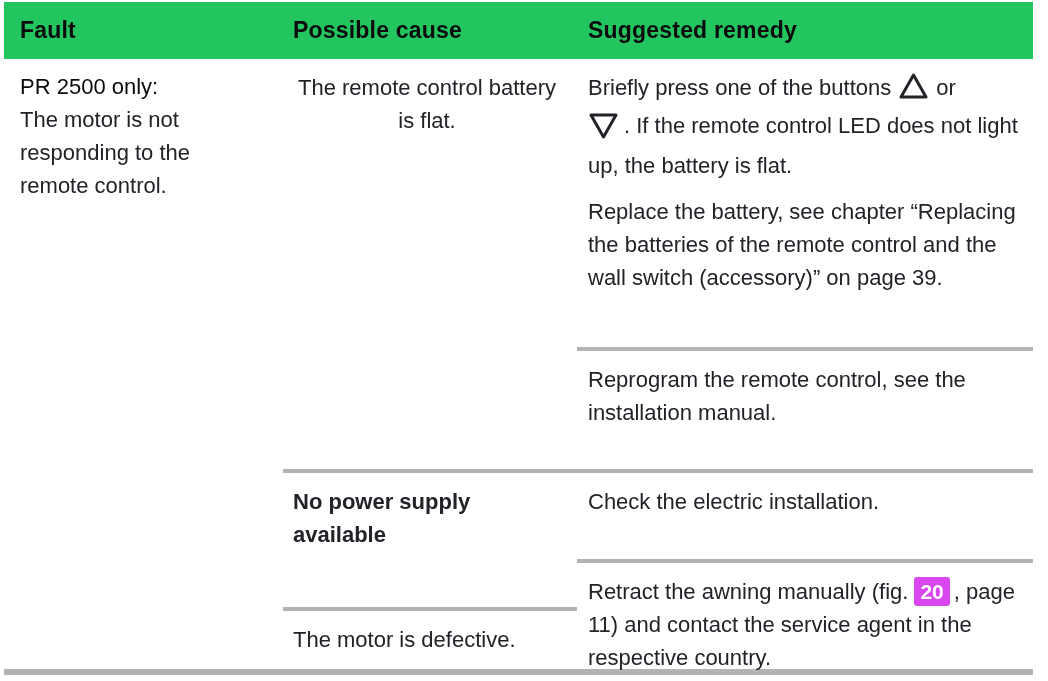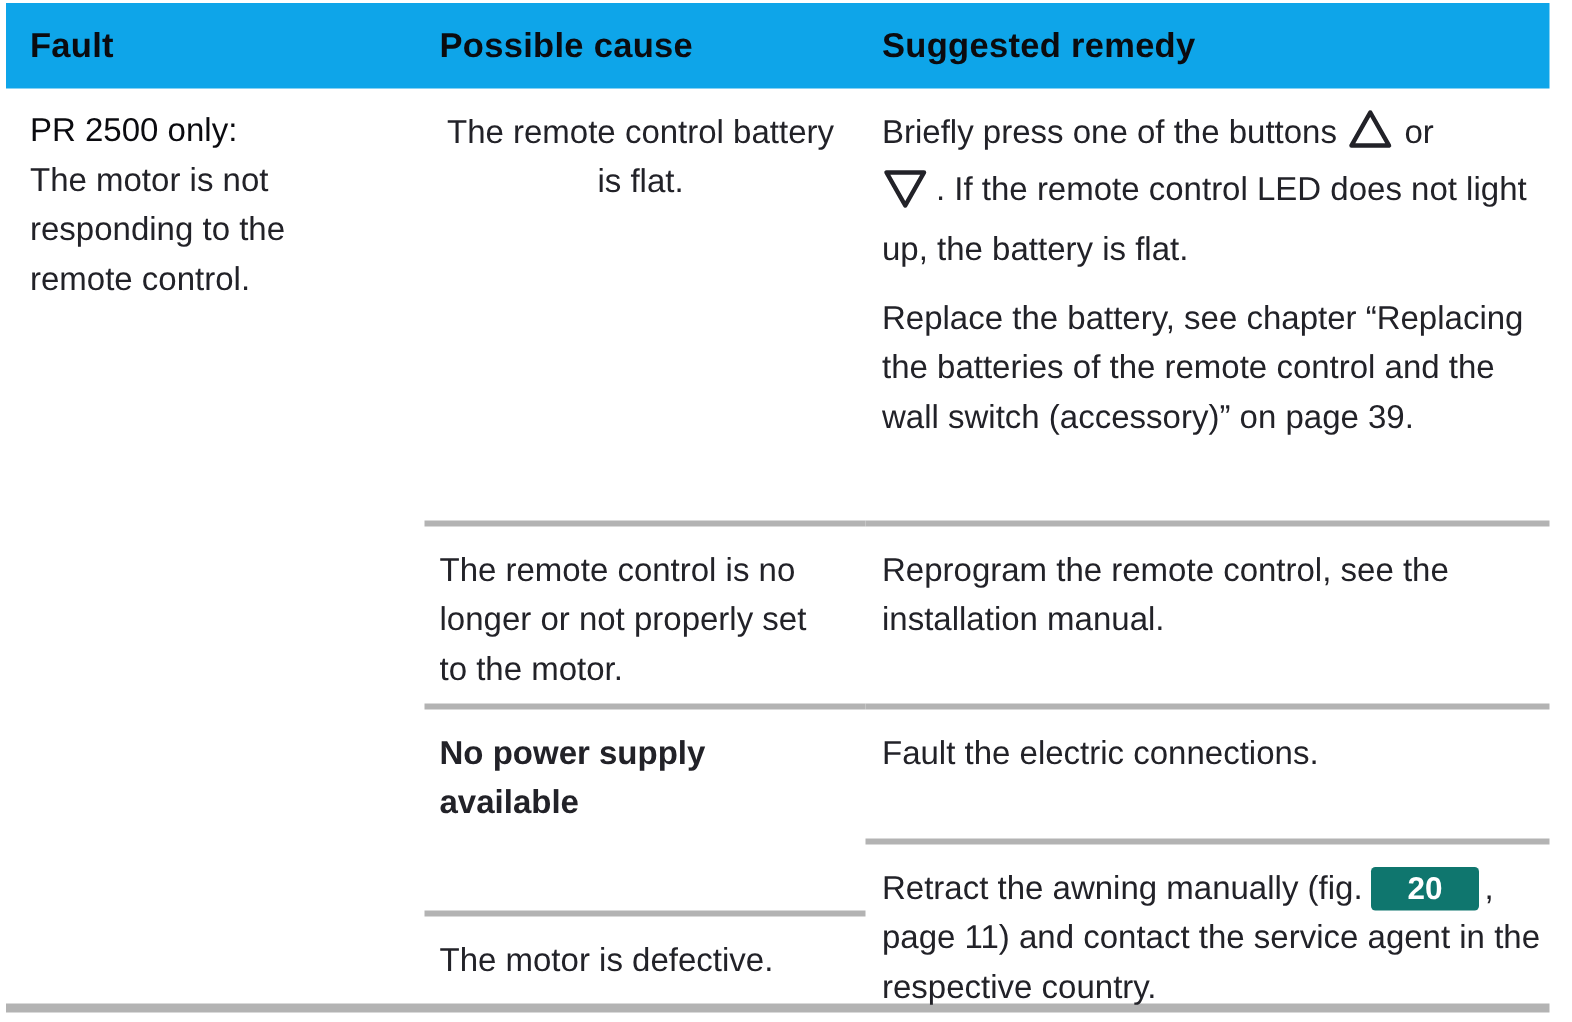"Fault" .thead { background: #0ea5e9 -> #22c55e }
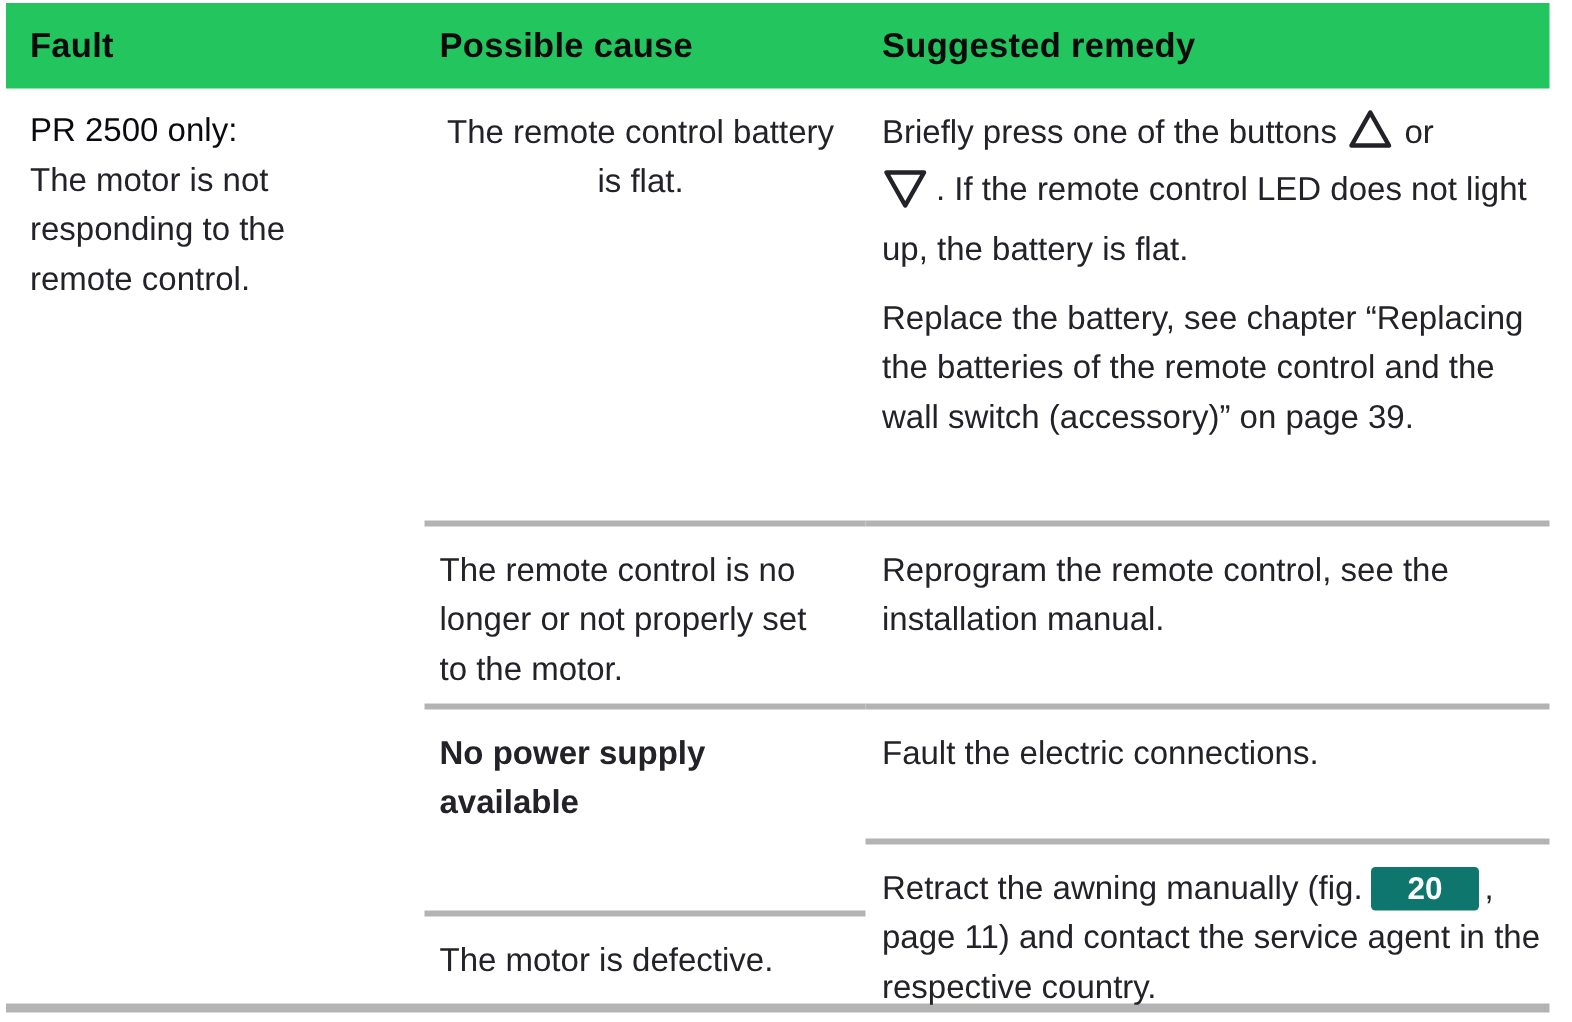"The remote control is no" div.cell { html: <div> <p>The remote control is no longer or not properly set to the motor.</p> </div> -> none }
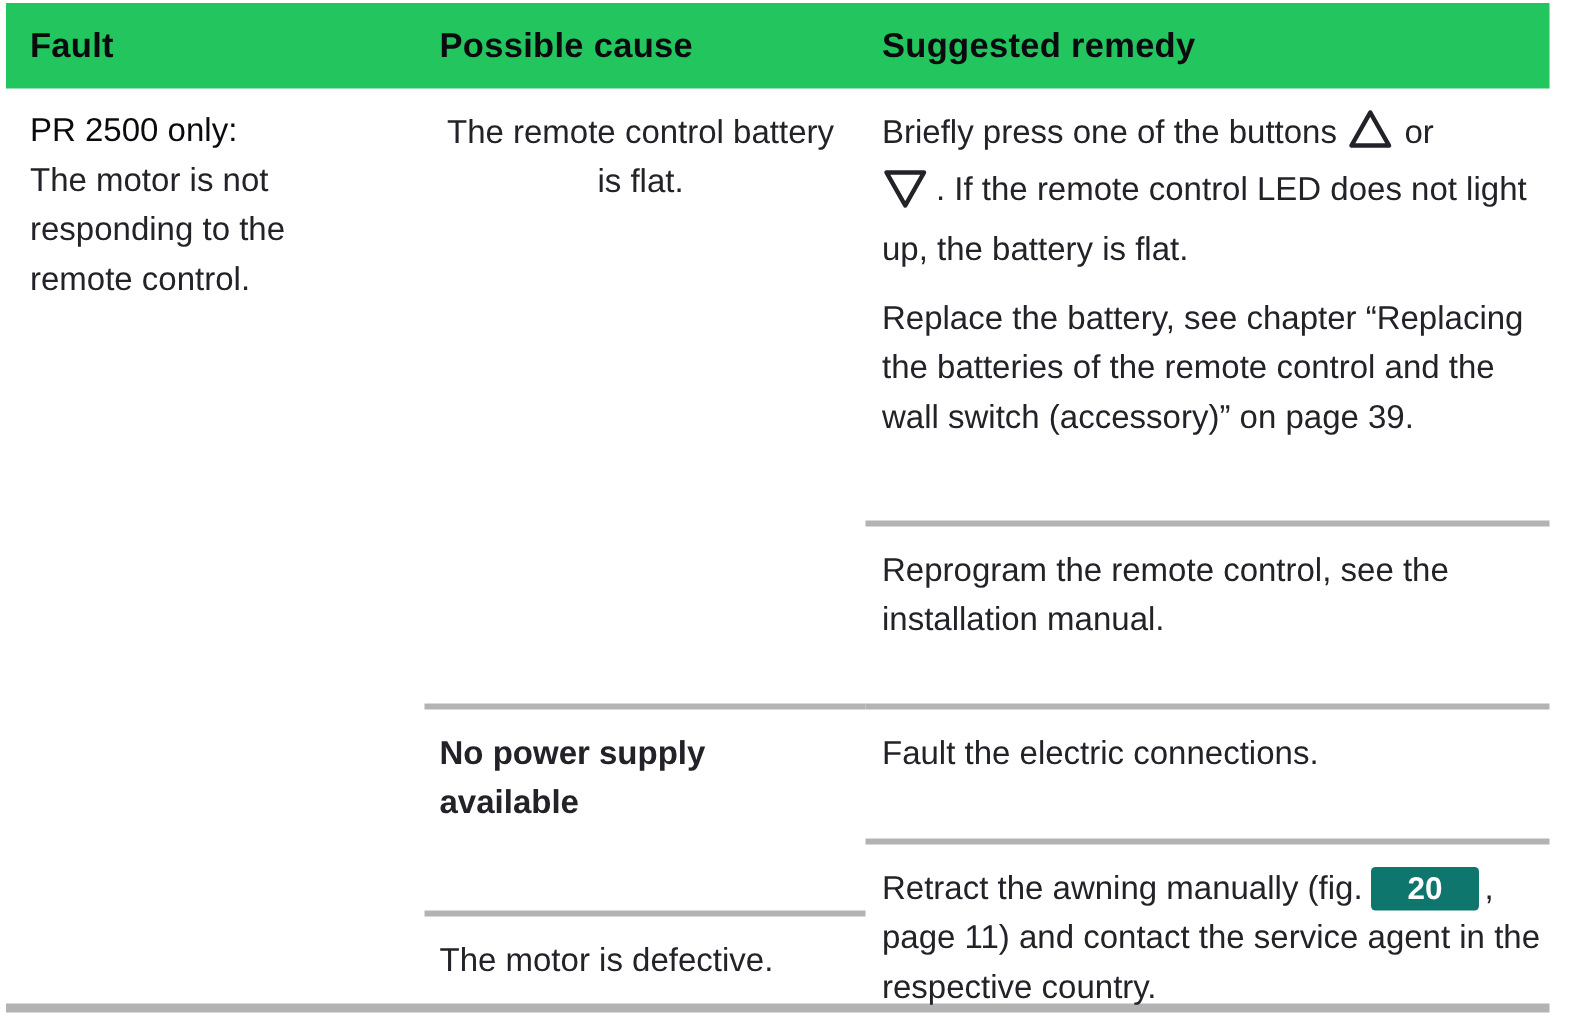"Fault the electric connections." p { text: Fault the electric connections -> Check the electric installation }
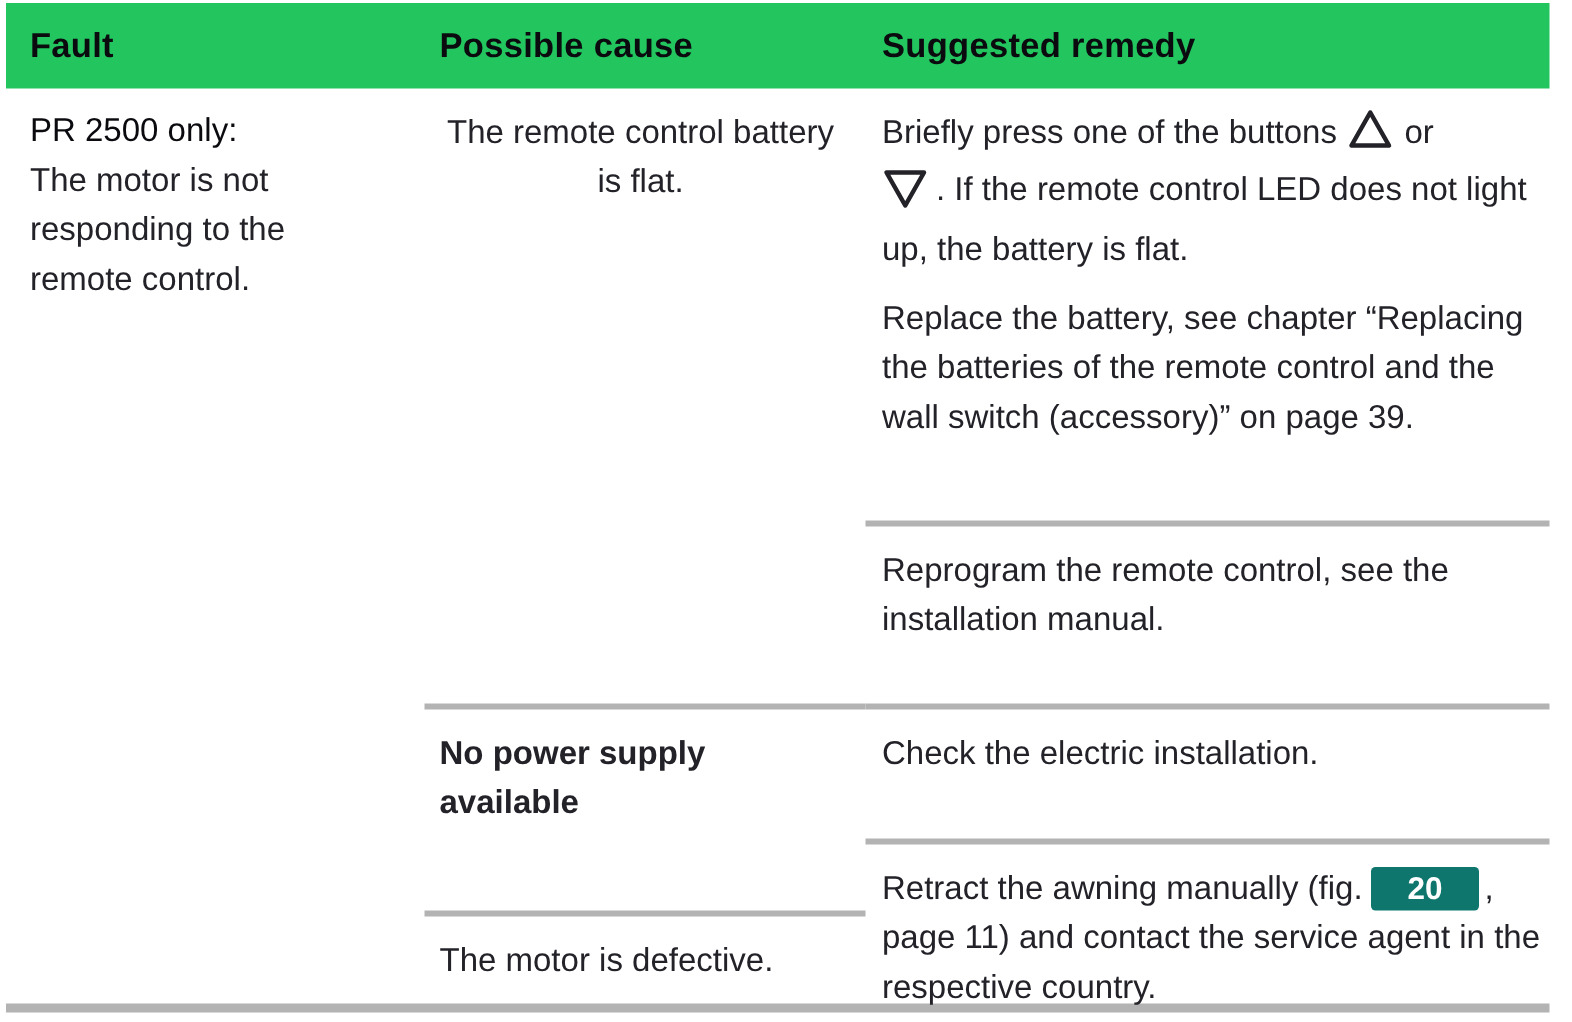"20" .fig-badge { background: #0f766e -> #d946ef; padding: 1px 24px -> 1px 6px }
